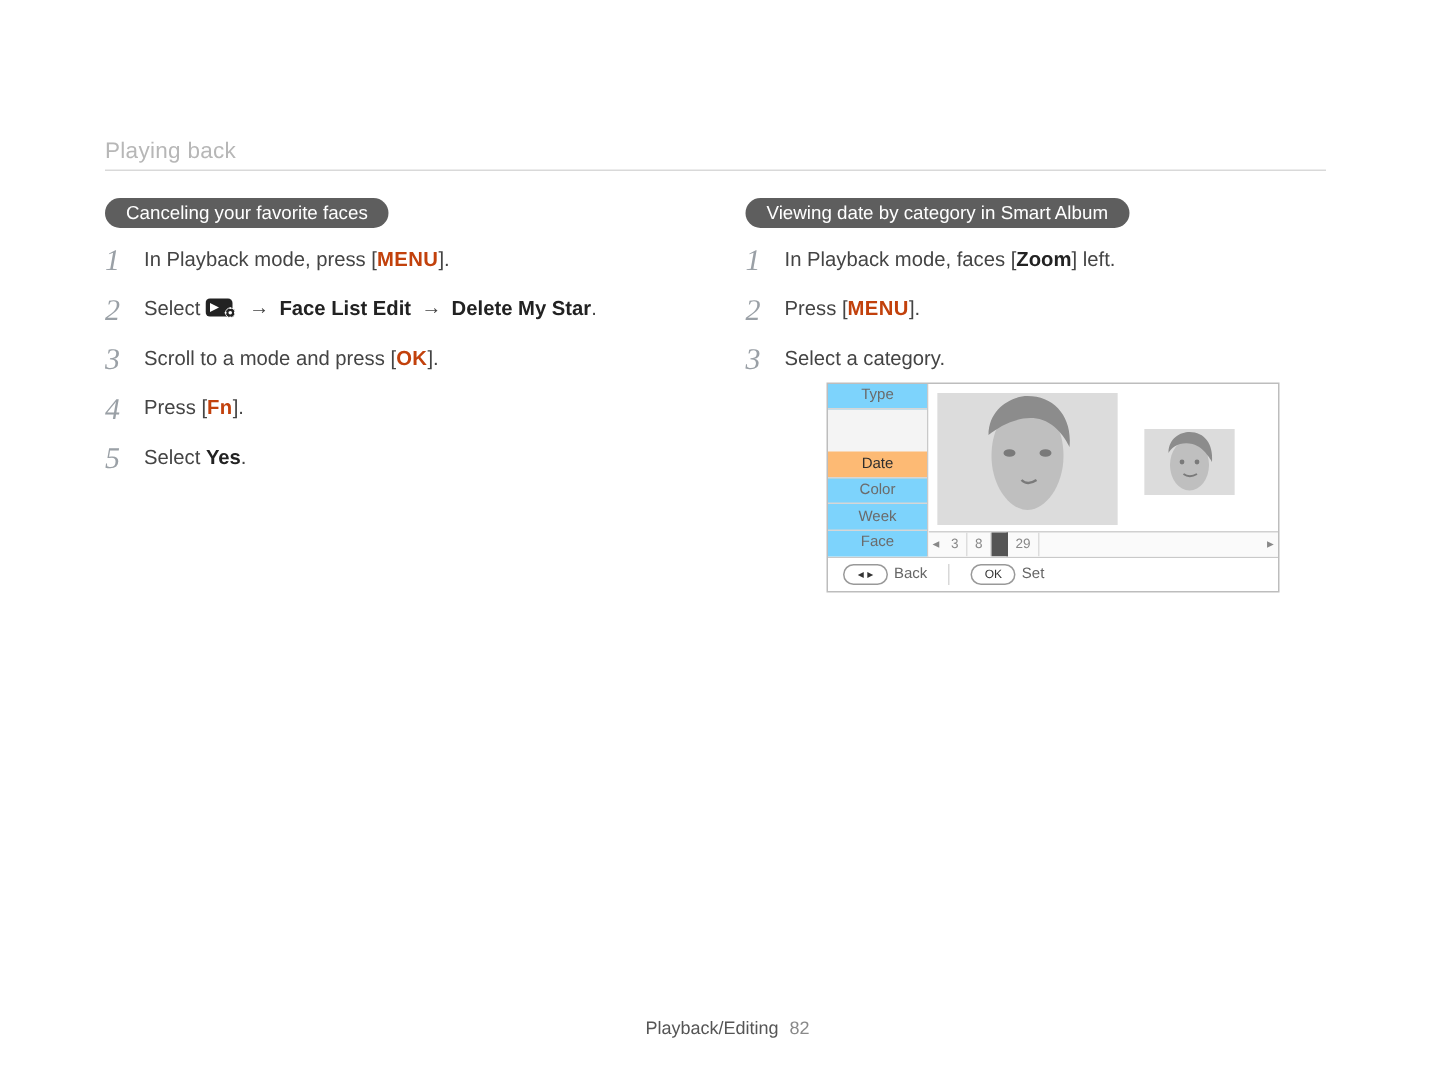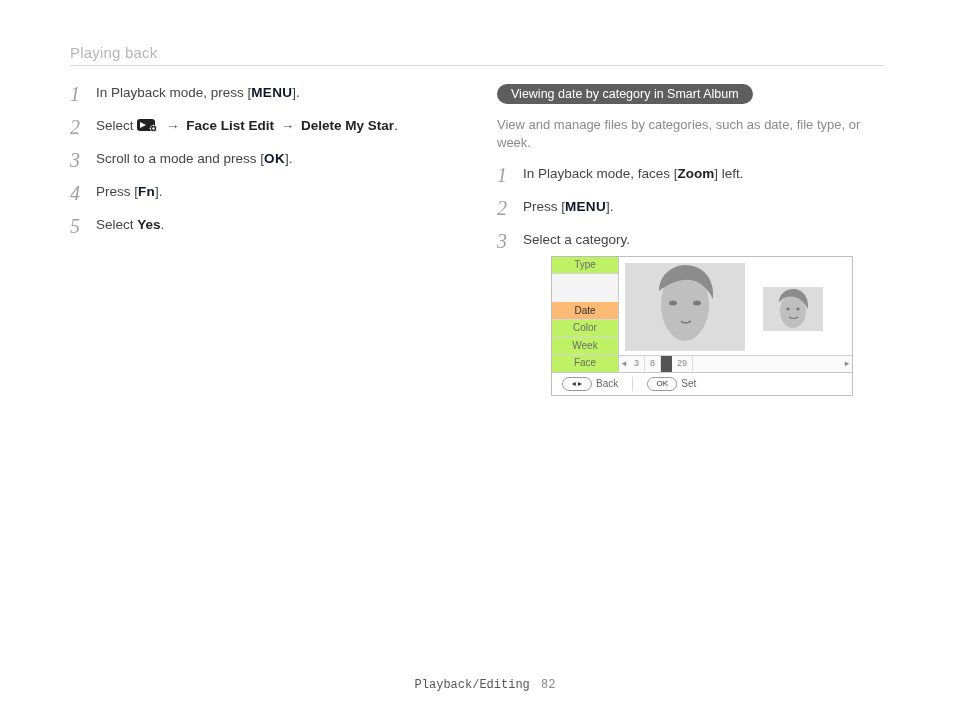"Playing back" .page { padding: 44px 70px 30px 70px -> 92px 70px 30px 70px }
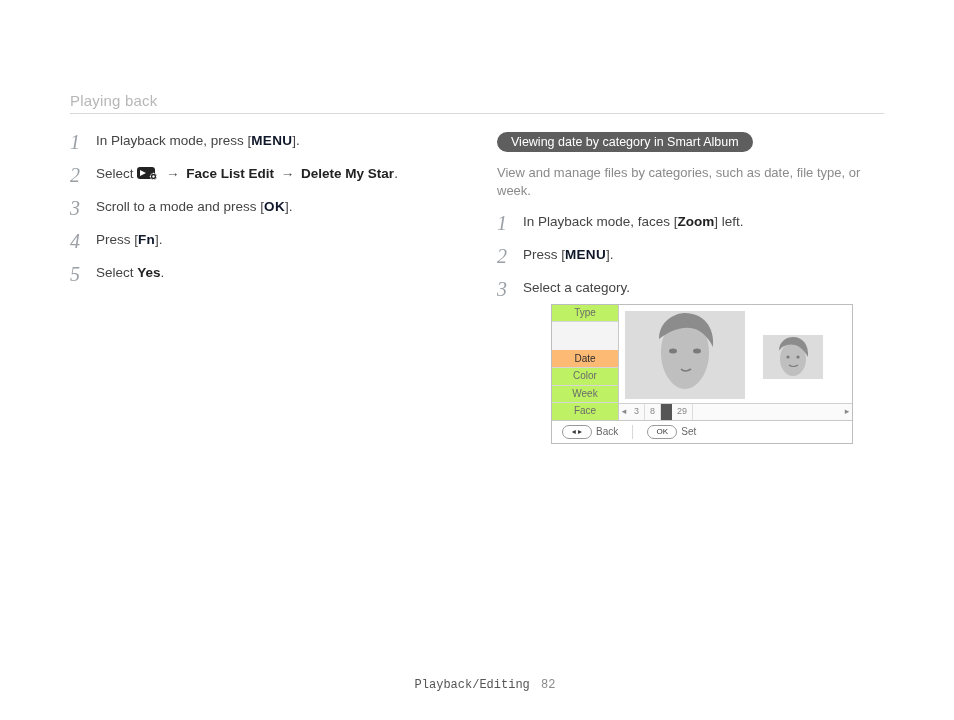"Canceling your favorite faces" span.pill { html: none -> <span>Canceling your favorite faces</span> }
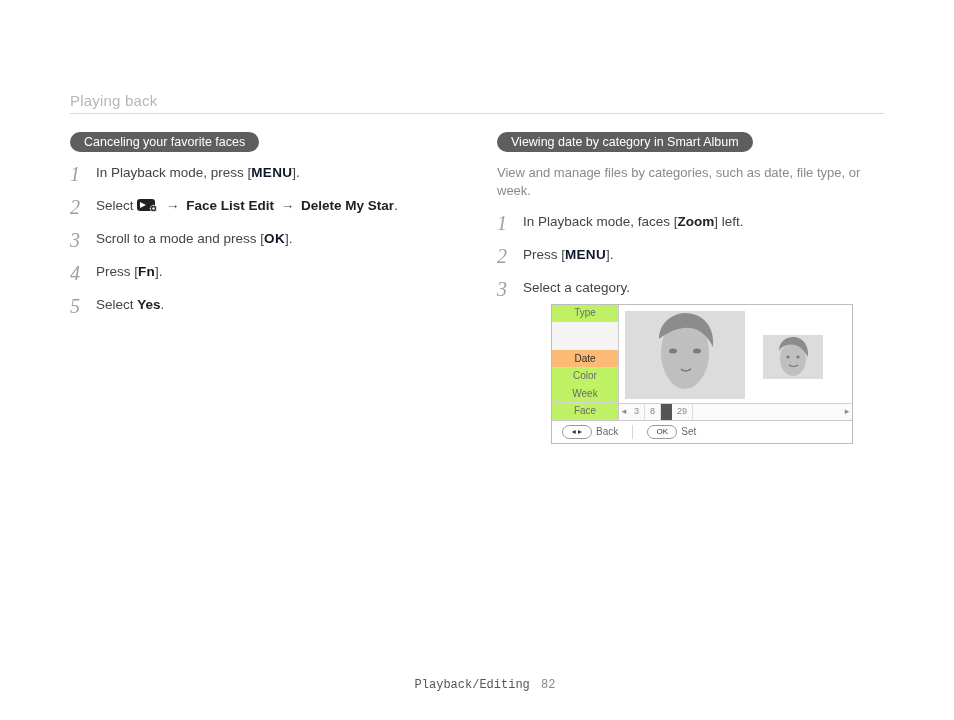"MENU" .btn-label { color: #0f172a -> #c2410c }
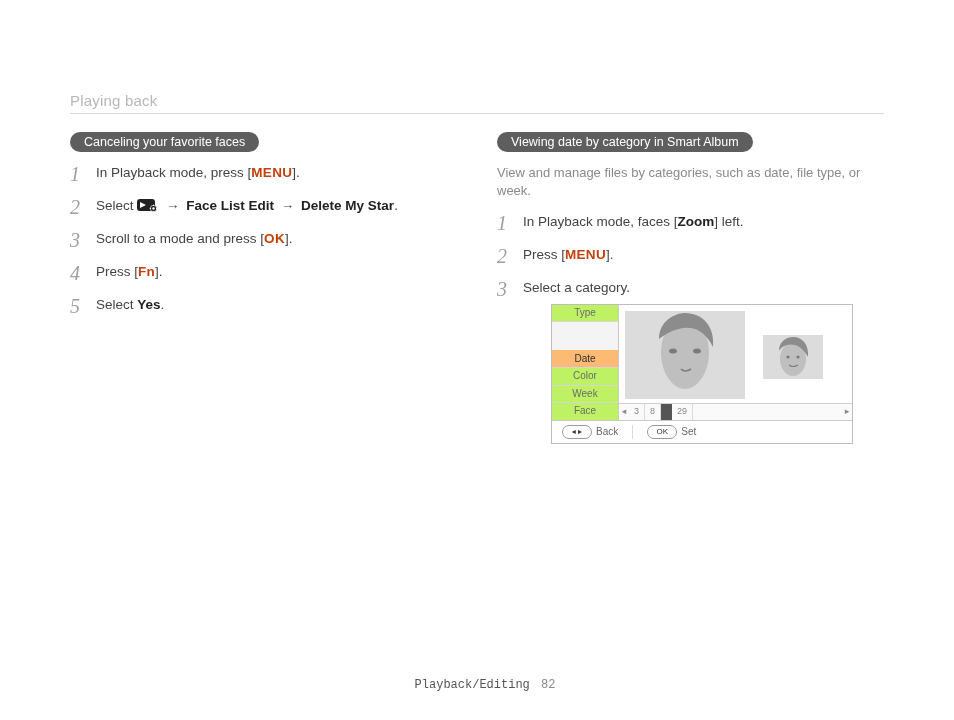"View and manage files by" div.intro { html: <div>View and manage files by categories, such as date, file type, or week.</div> -> none }
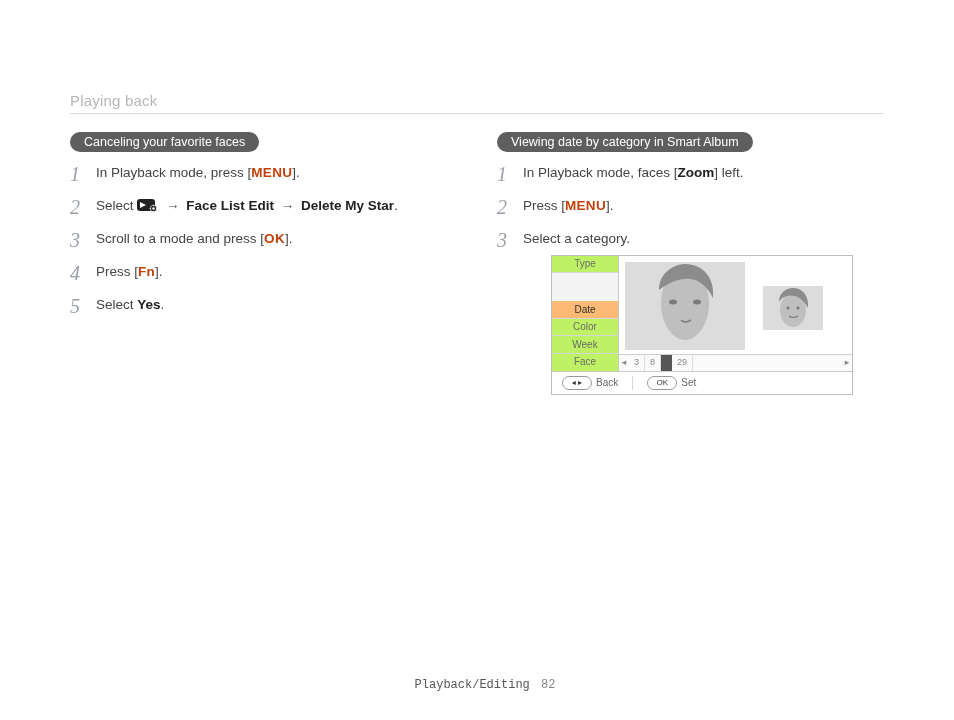"Type" .menu-item { background: #bef264 -> #7dd3fc }
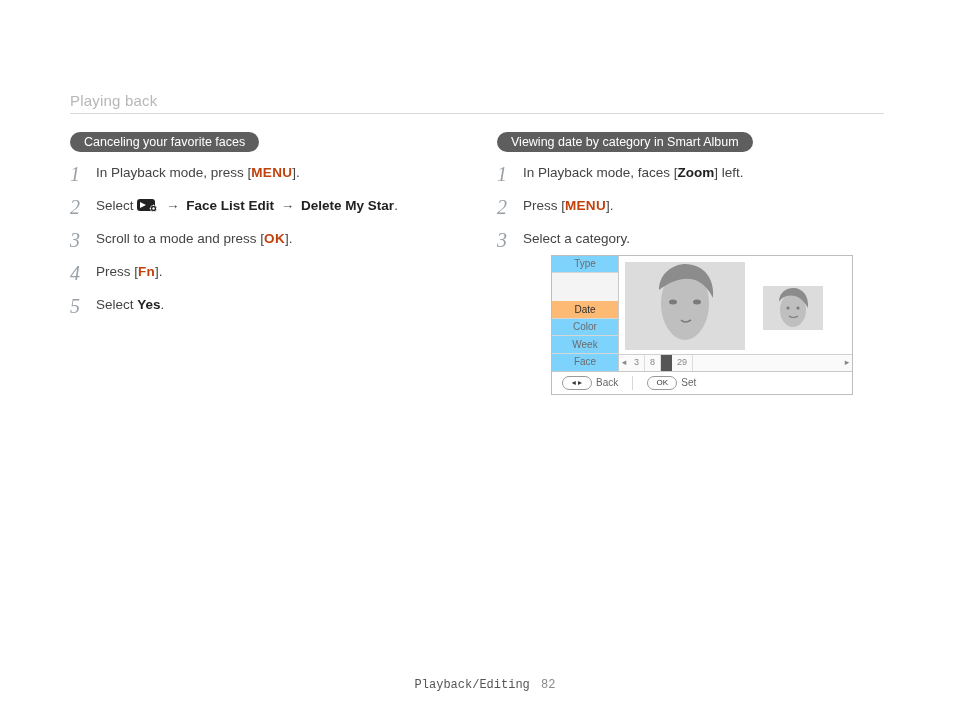"Playback/Editing 82" .page-footer { font-family: Liberation Mono, monospace -> none }
